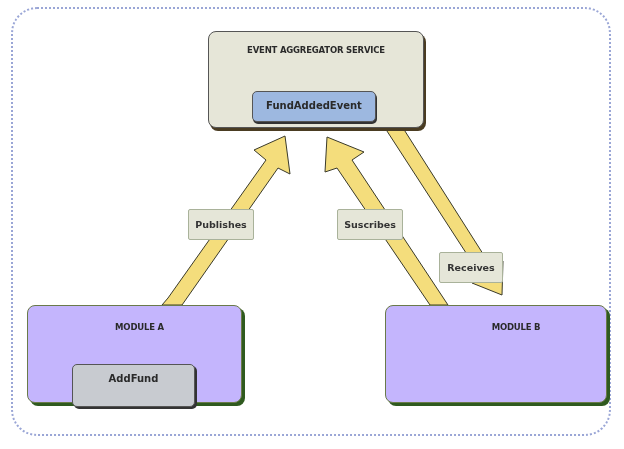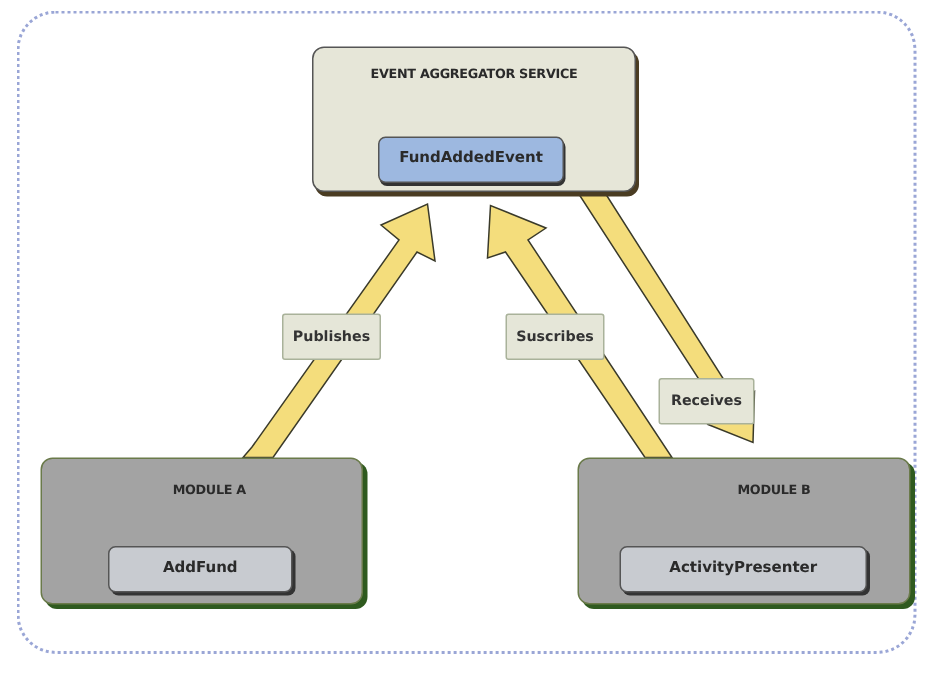"MODULE A" .module { background: #a3a3a3 -> #c4b5fd }
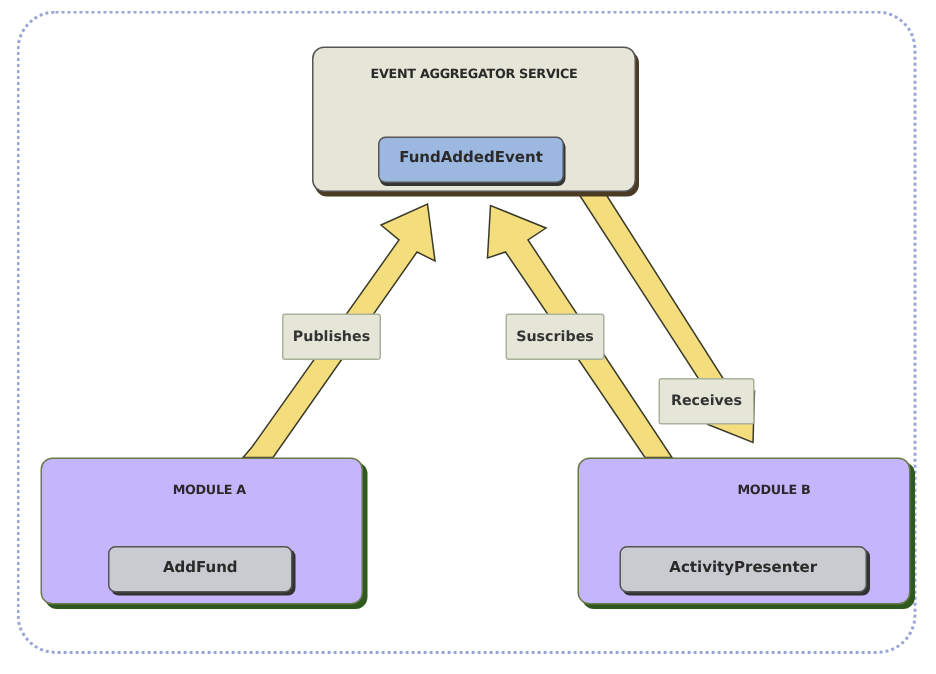"AddFund" .cls { height: 31px -> 43px }
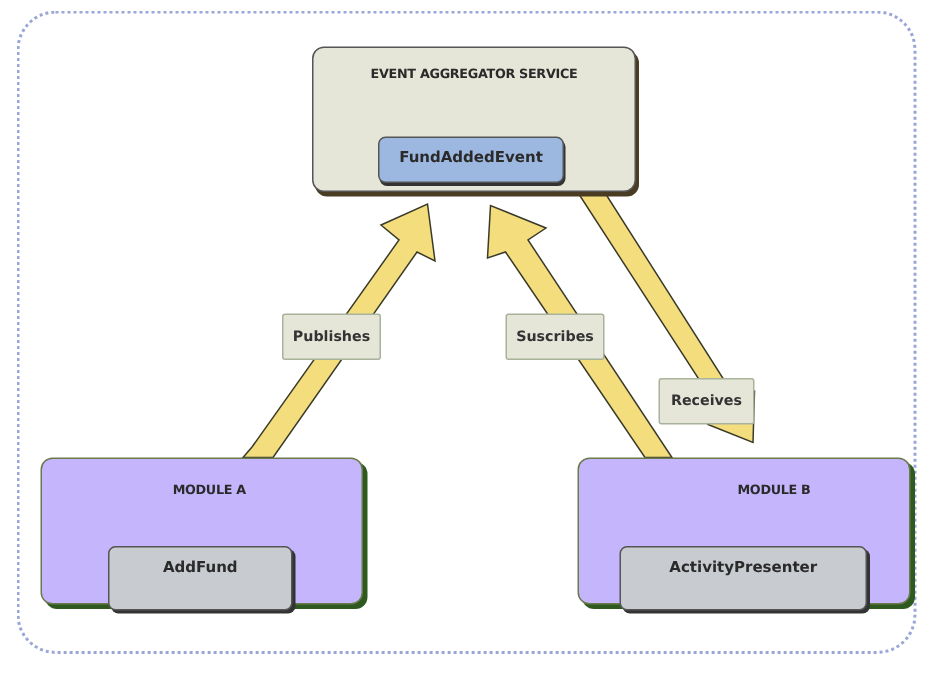"ActivityPresenter" div.inner { html: <div>ActivityPresenter</div> -> none }
